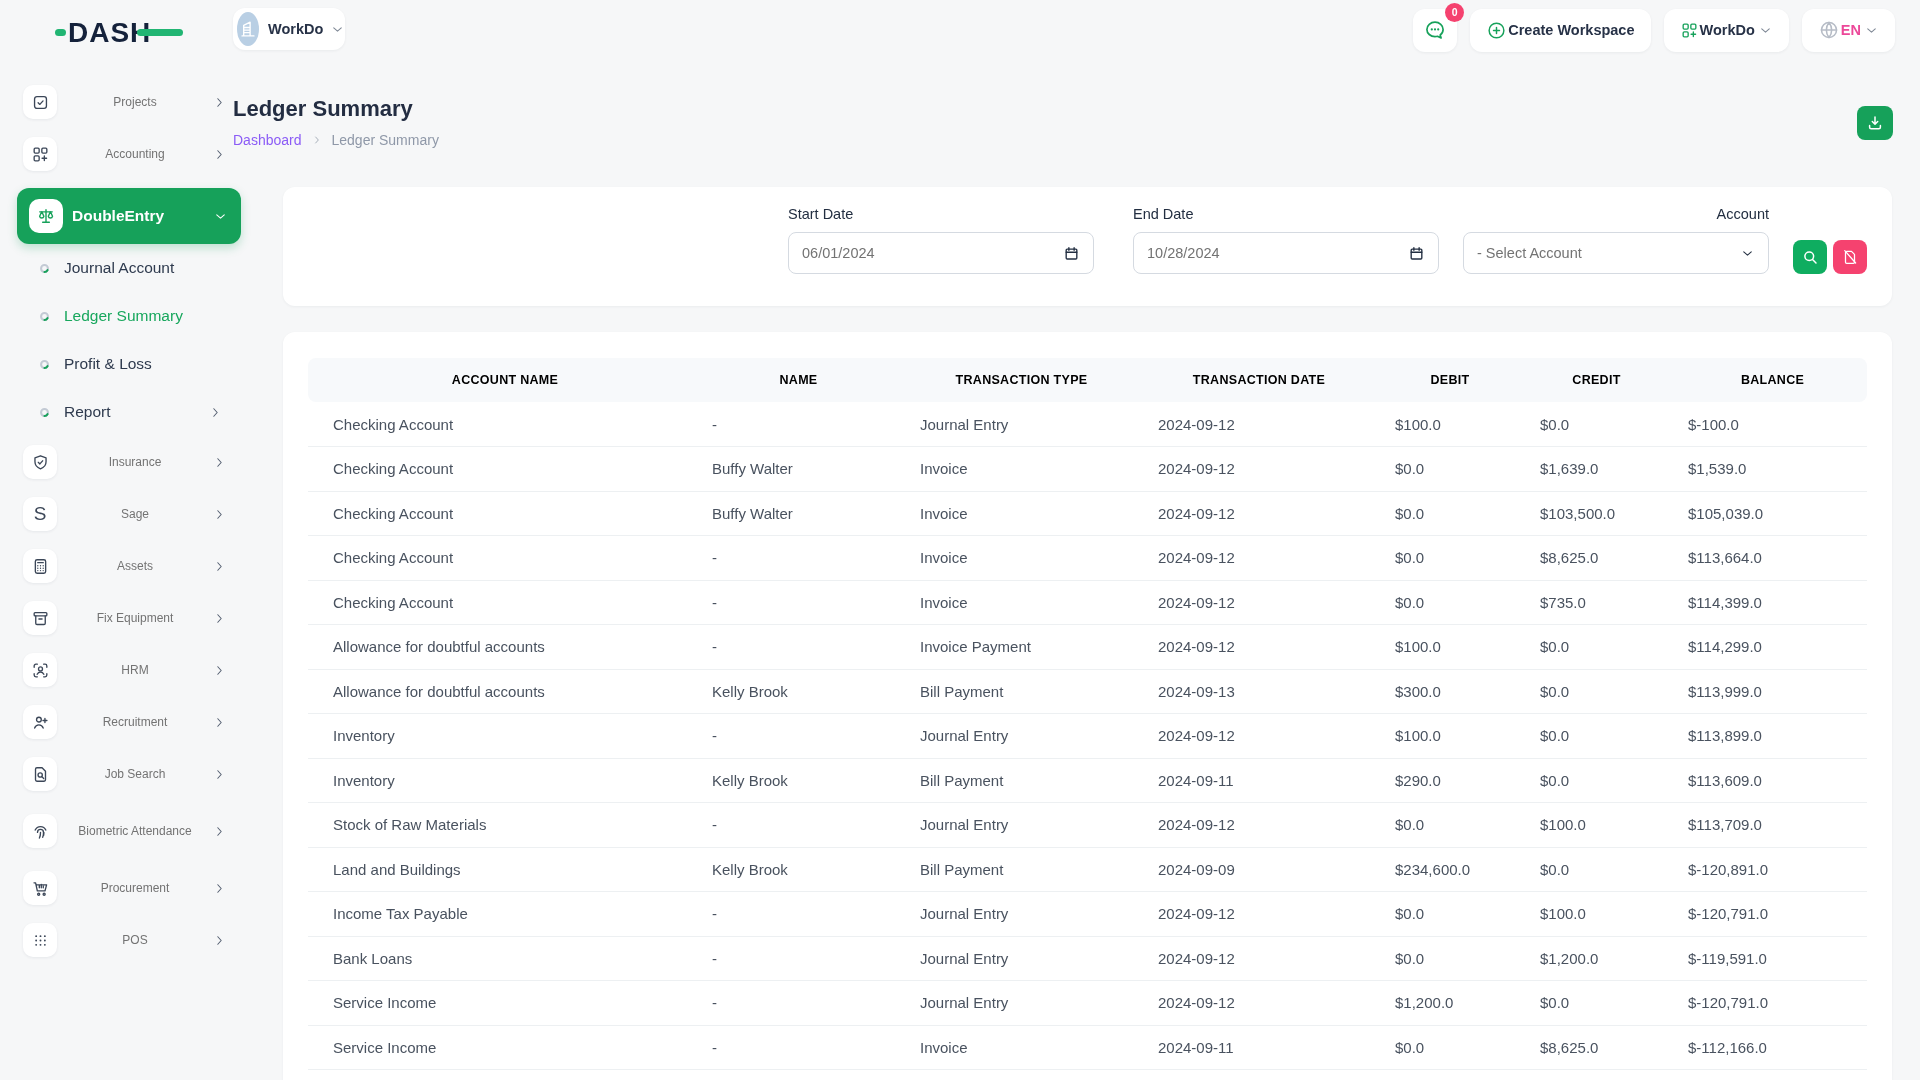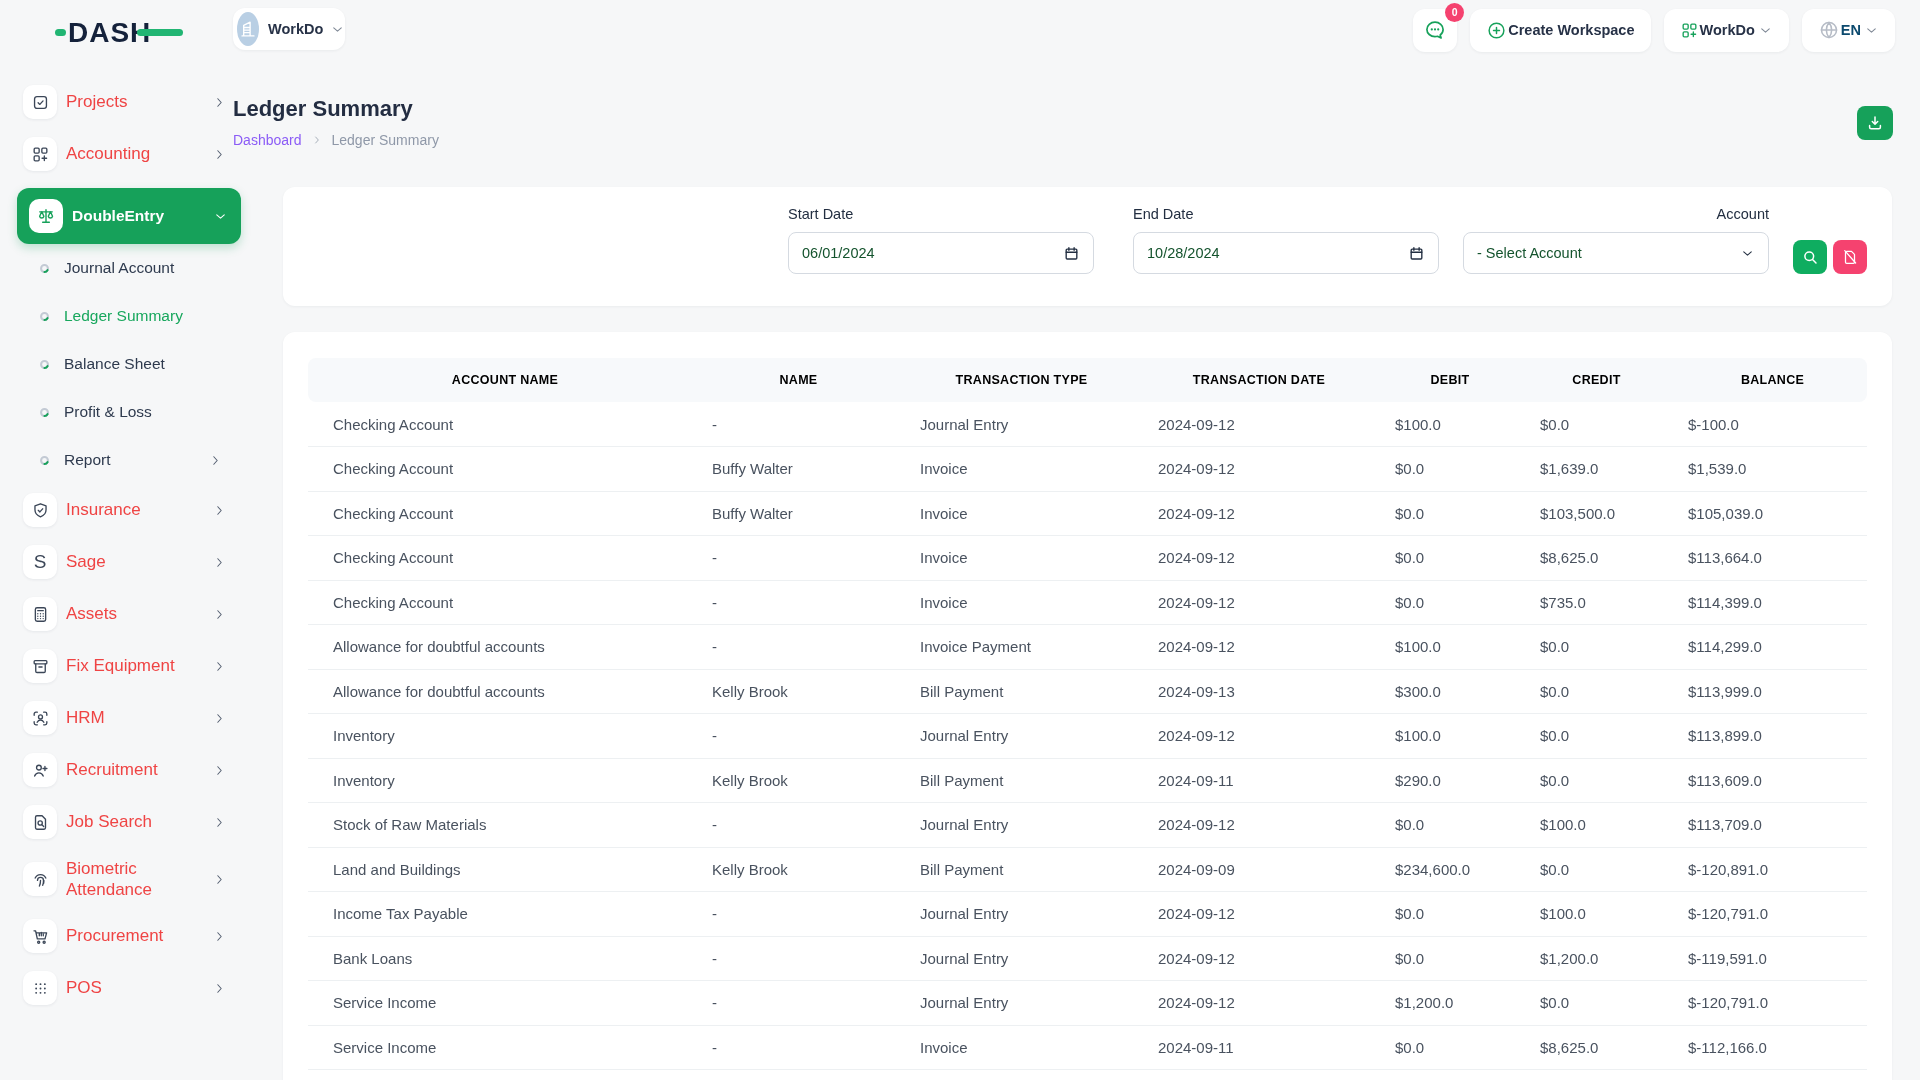"EN" .lang-code { color: #0c4a6e -> #ec4899 }
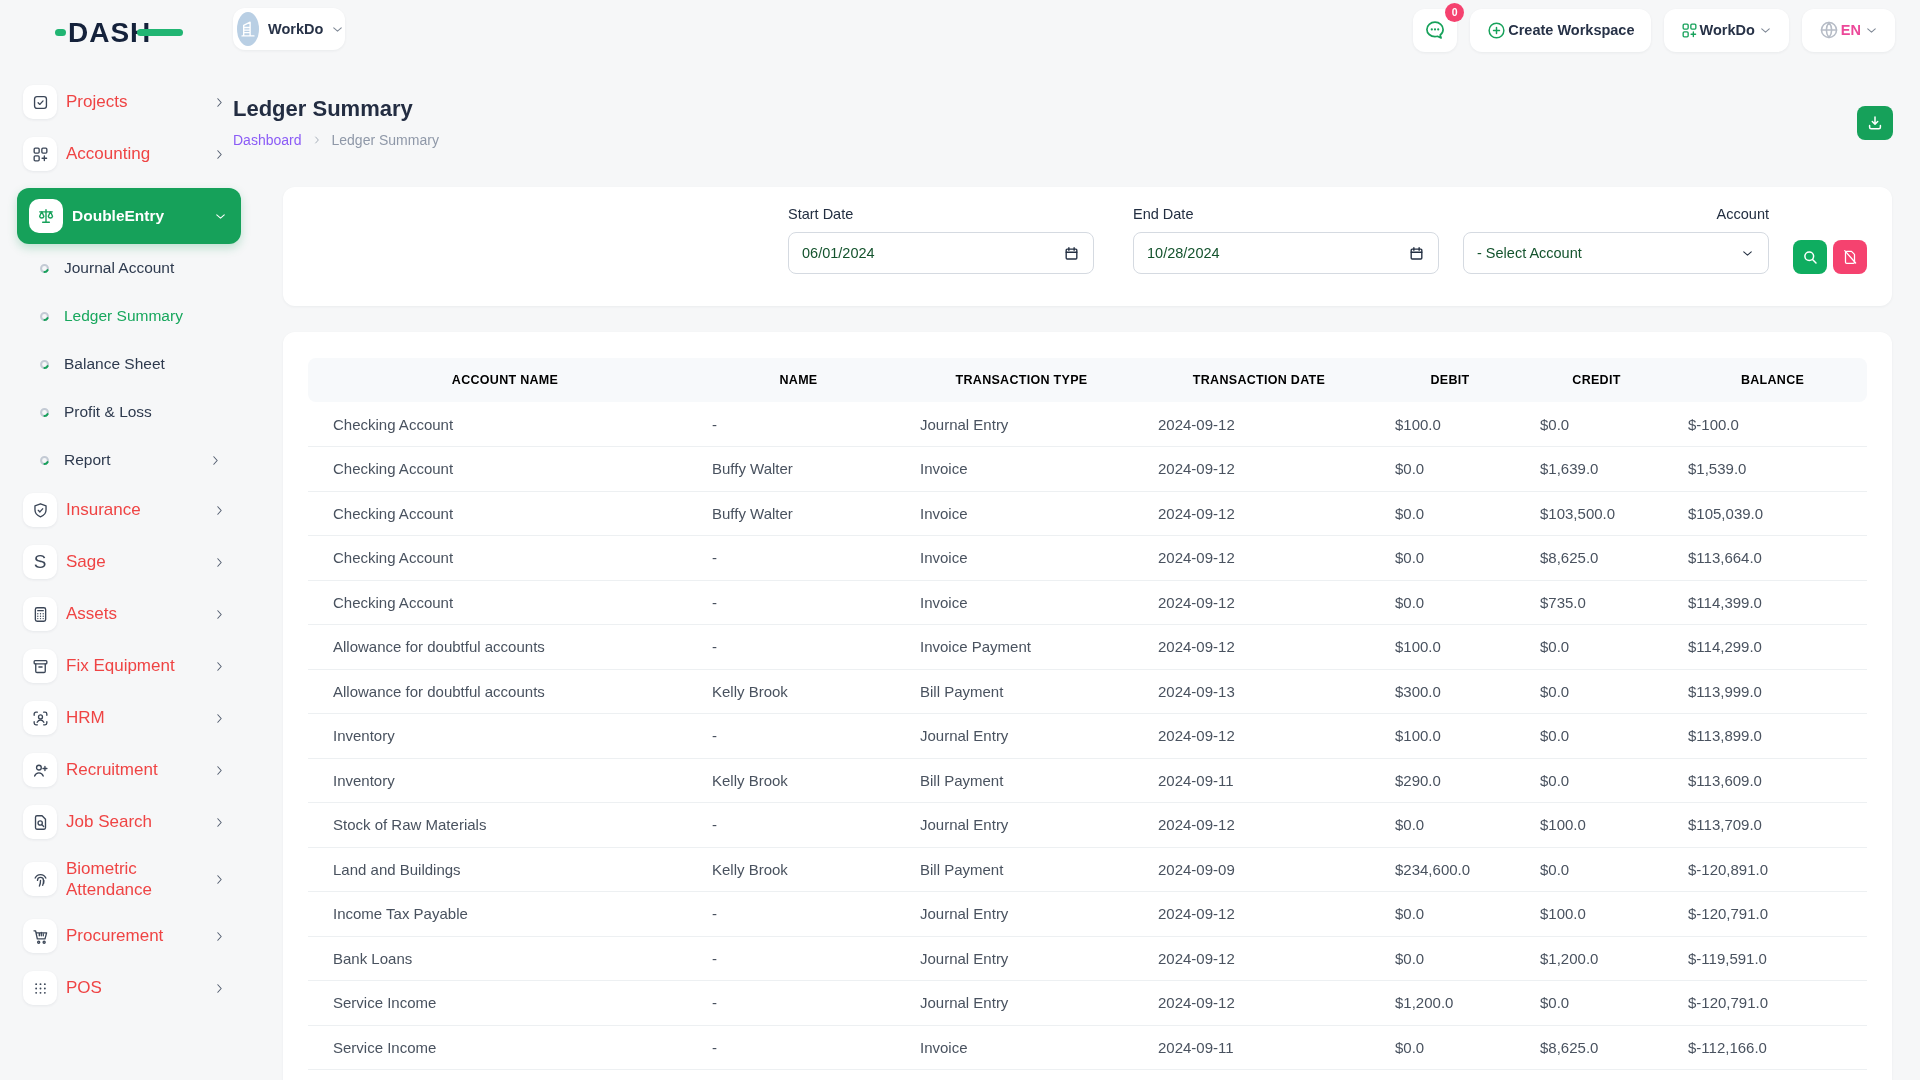"Projects" .side-item .lbl { color: #ef4444 -> #737373; font-size: 17px -> 12px; text-align: none -> center }
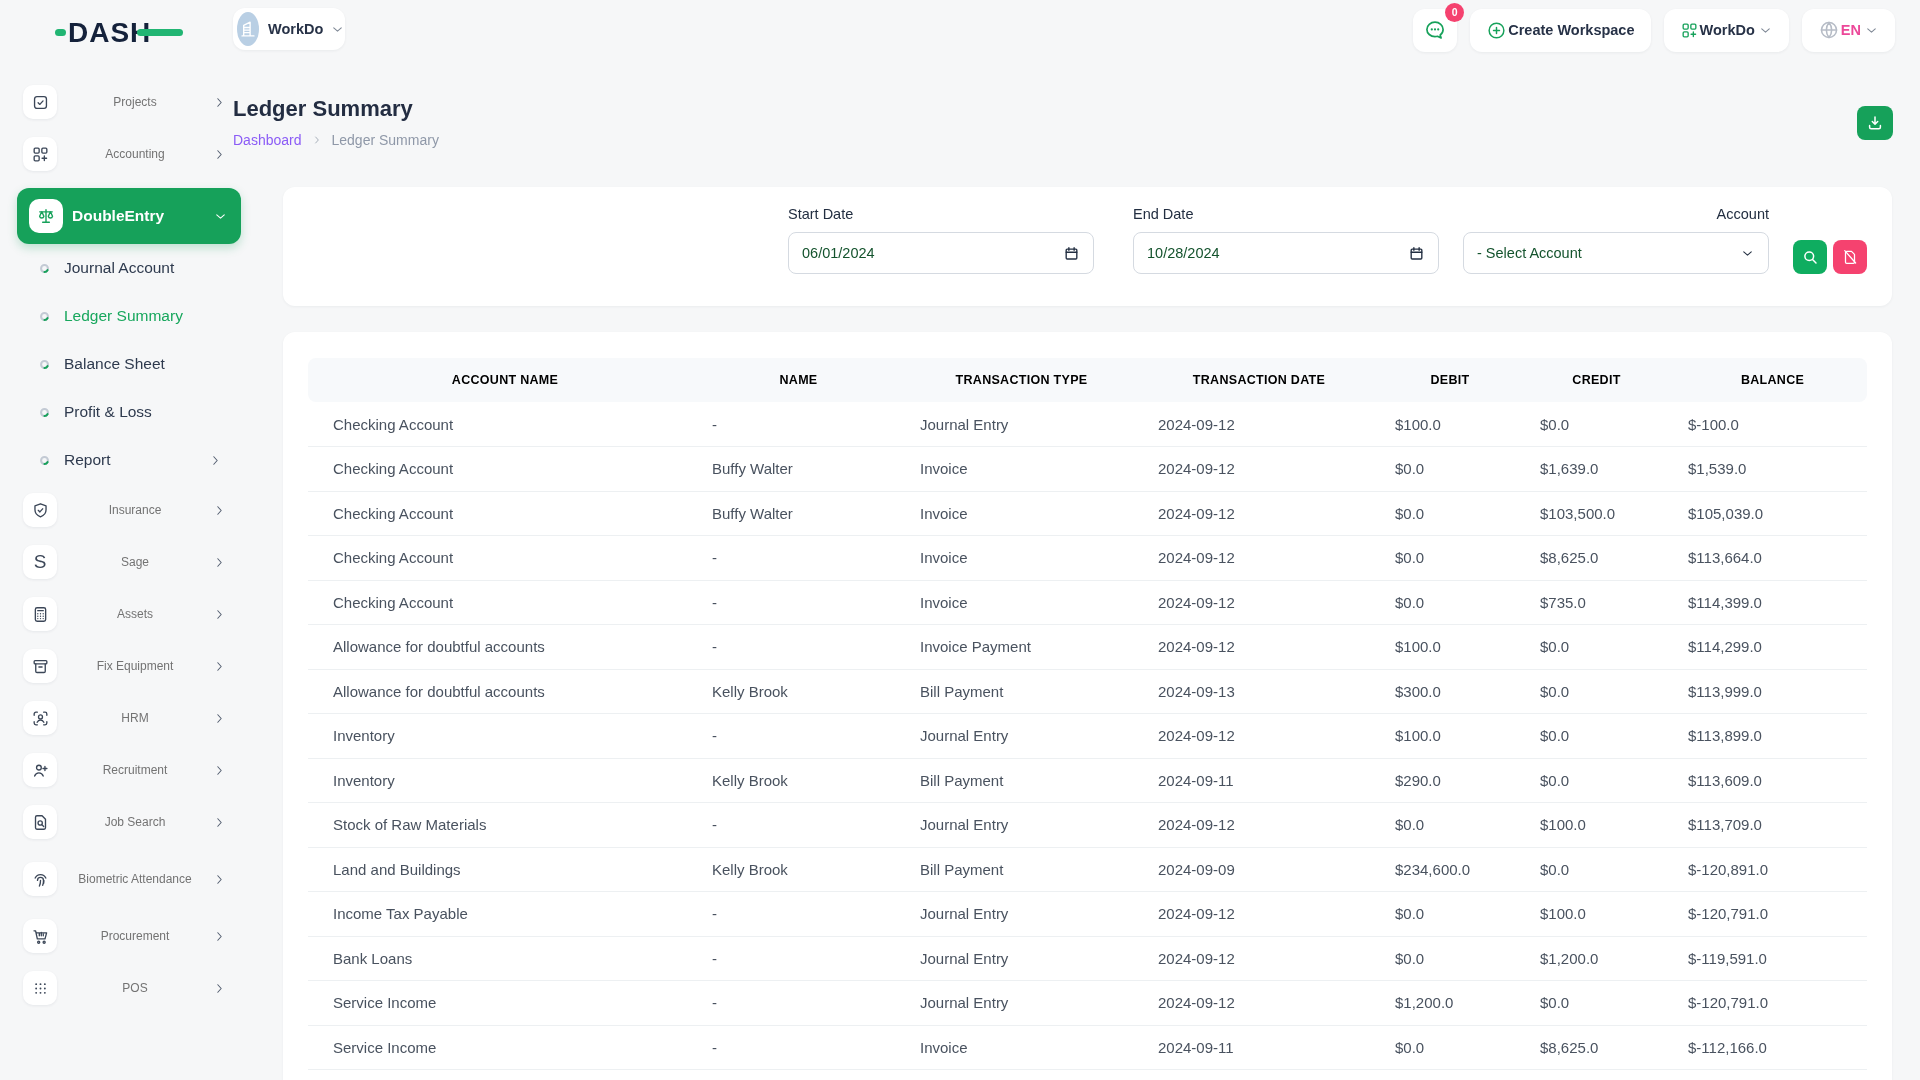"06/01/2024" .fld { color: #14532d -> #737373 }
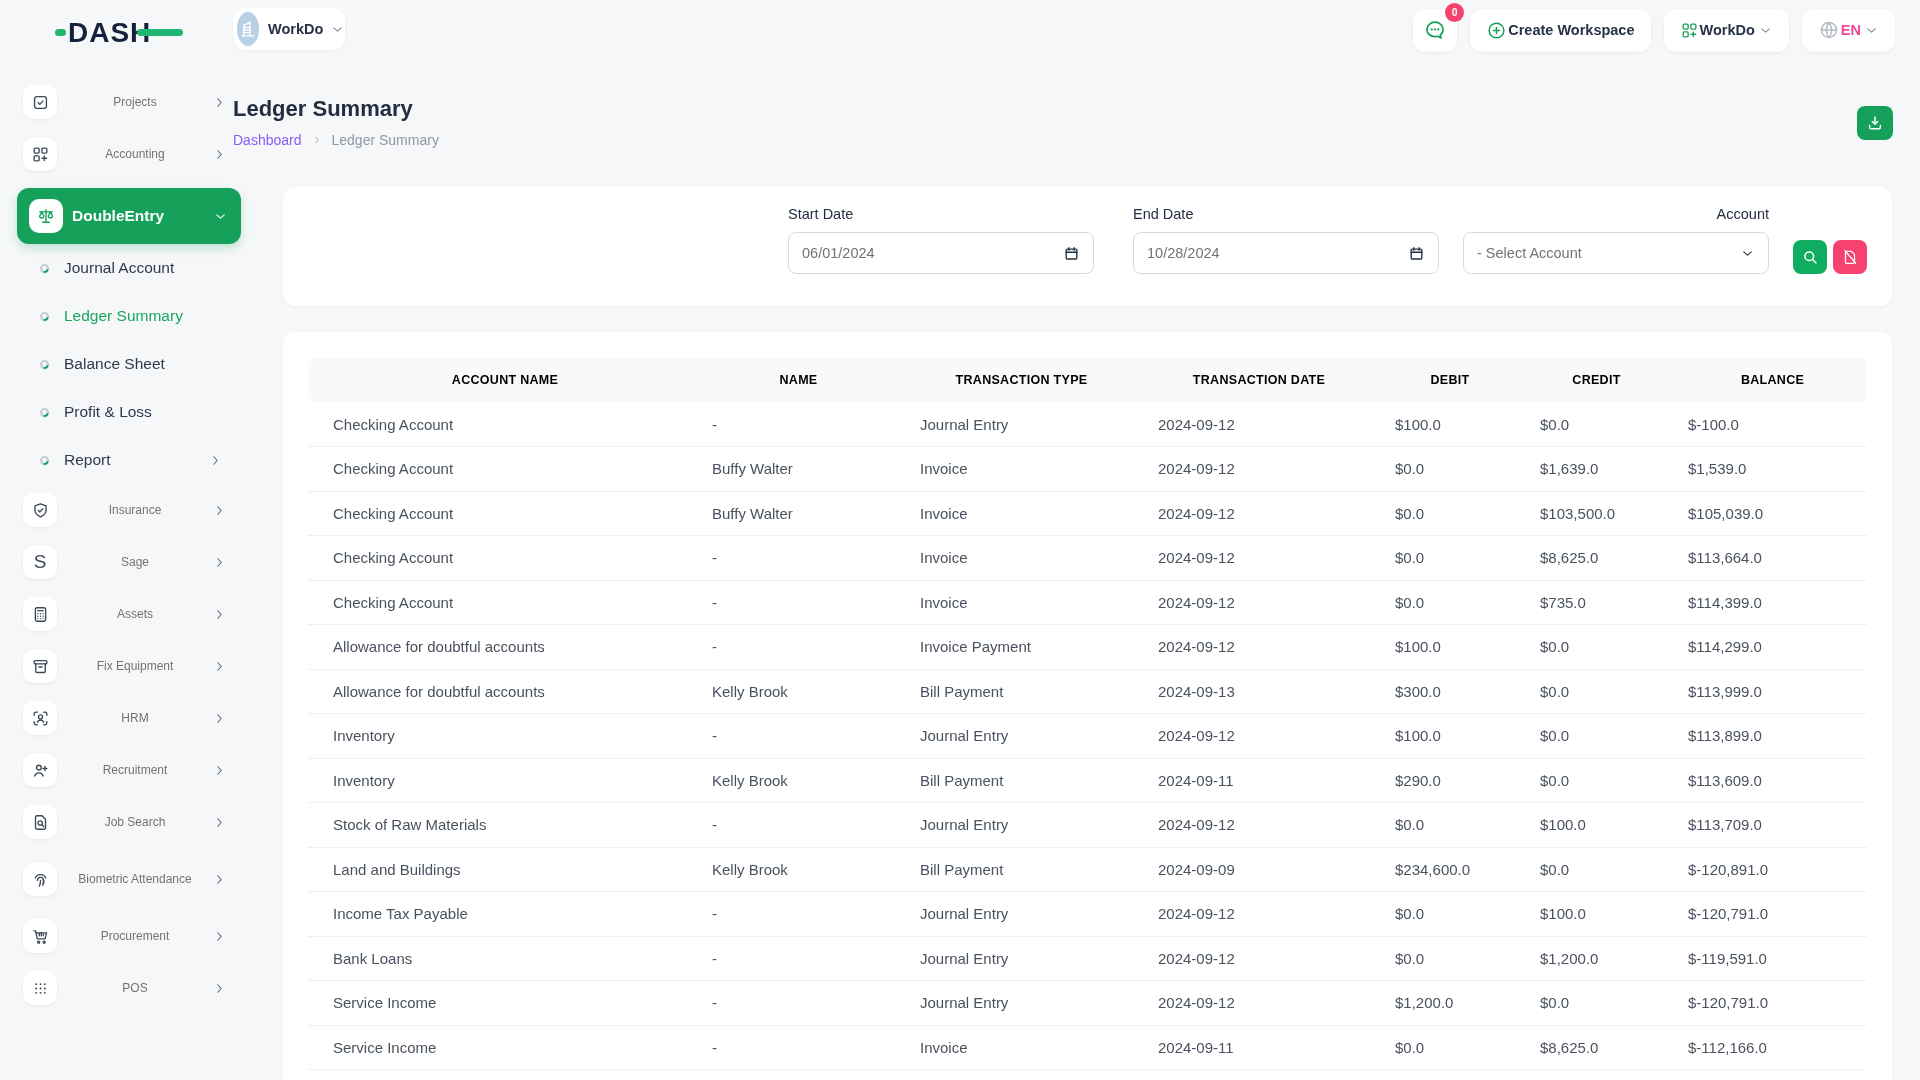"Balance Sheet" div.side-sub { html: <div> <span> <svg> <circle></circle> <path></path> </svg> </span> <span>Balance Sheet</span> </div> -> none }
